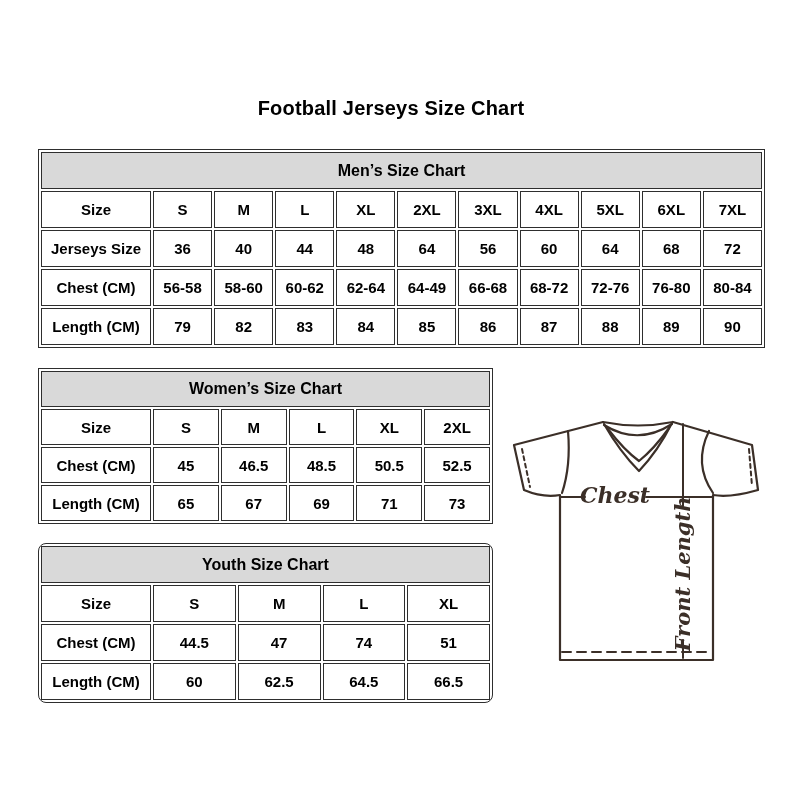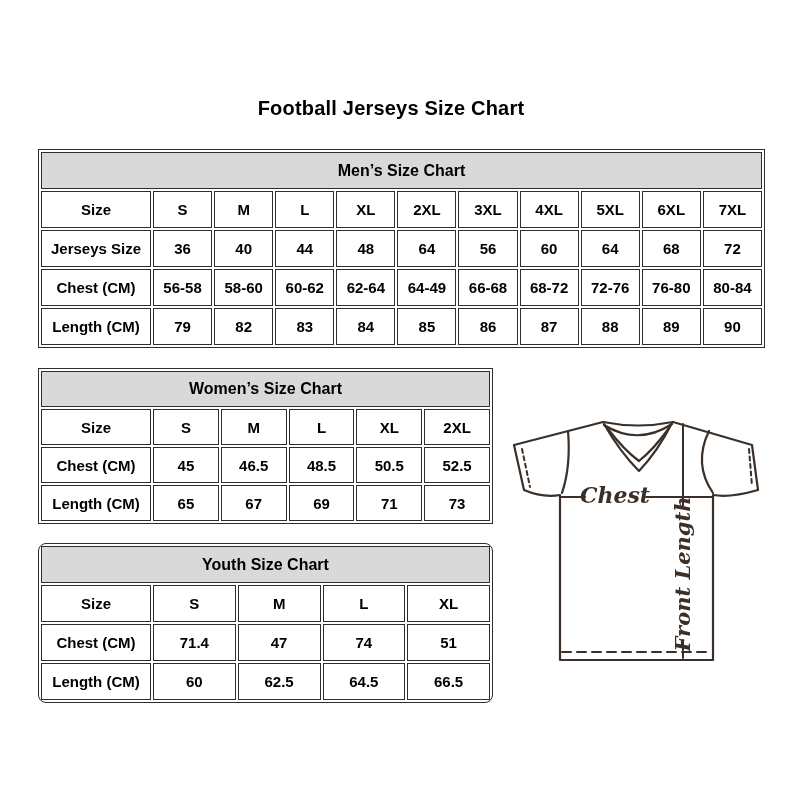"71.4" td { text: 71.4 -> 44.5 }
